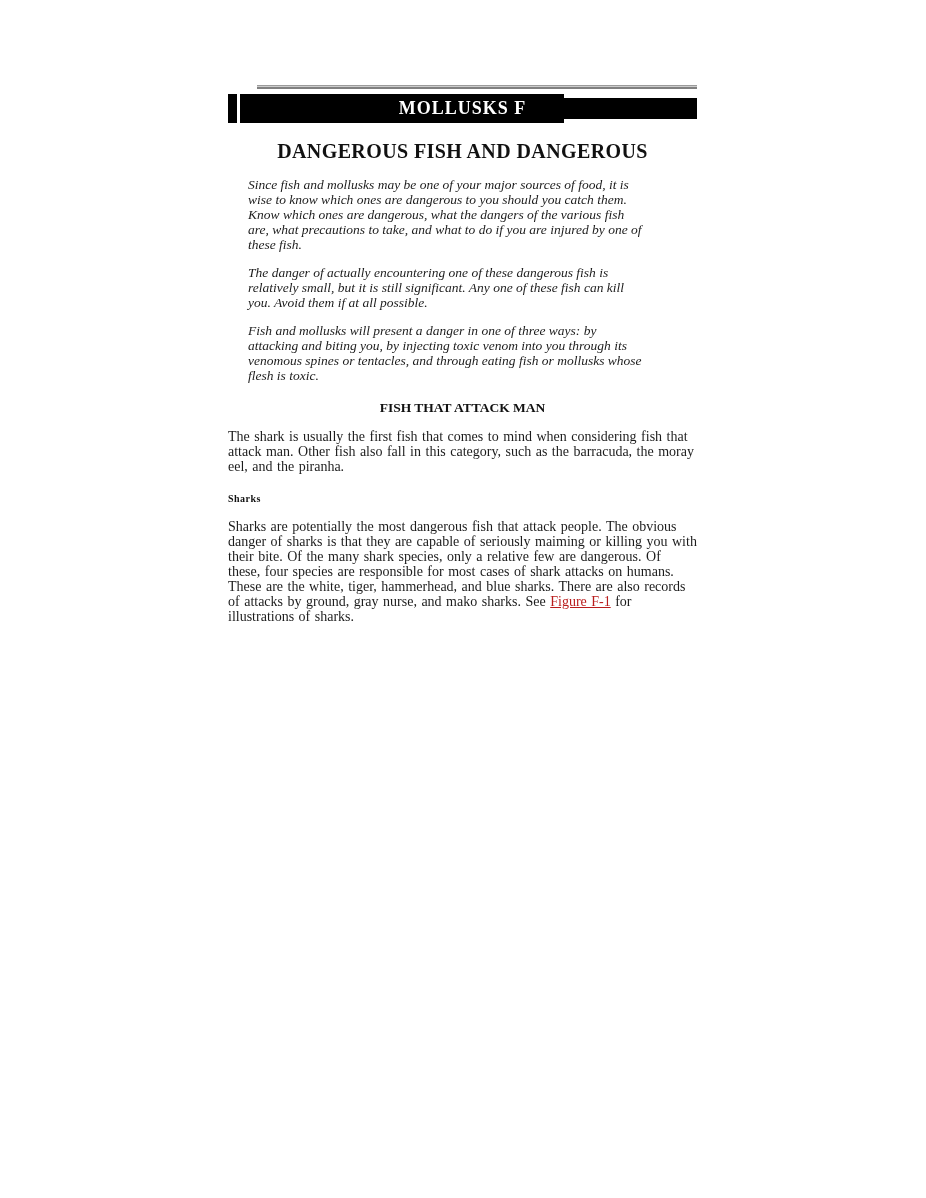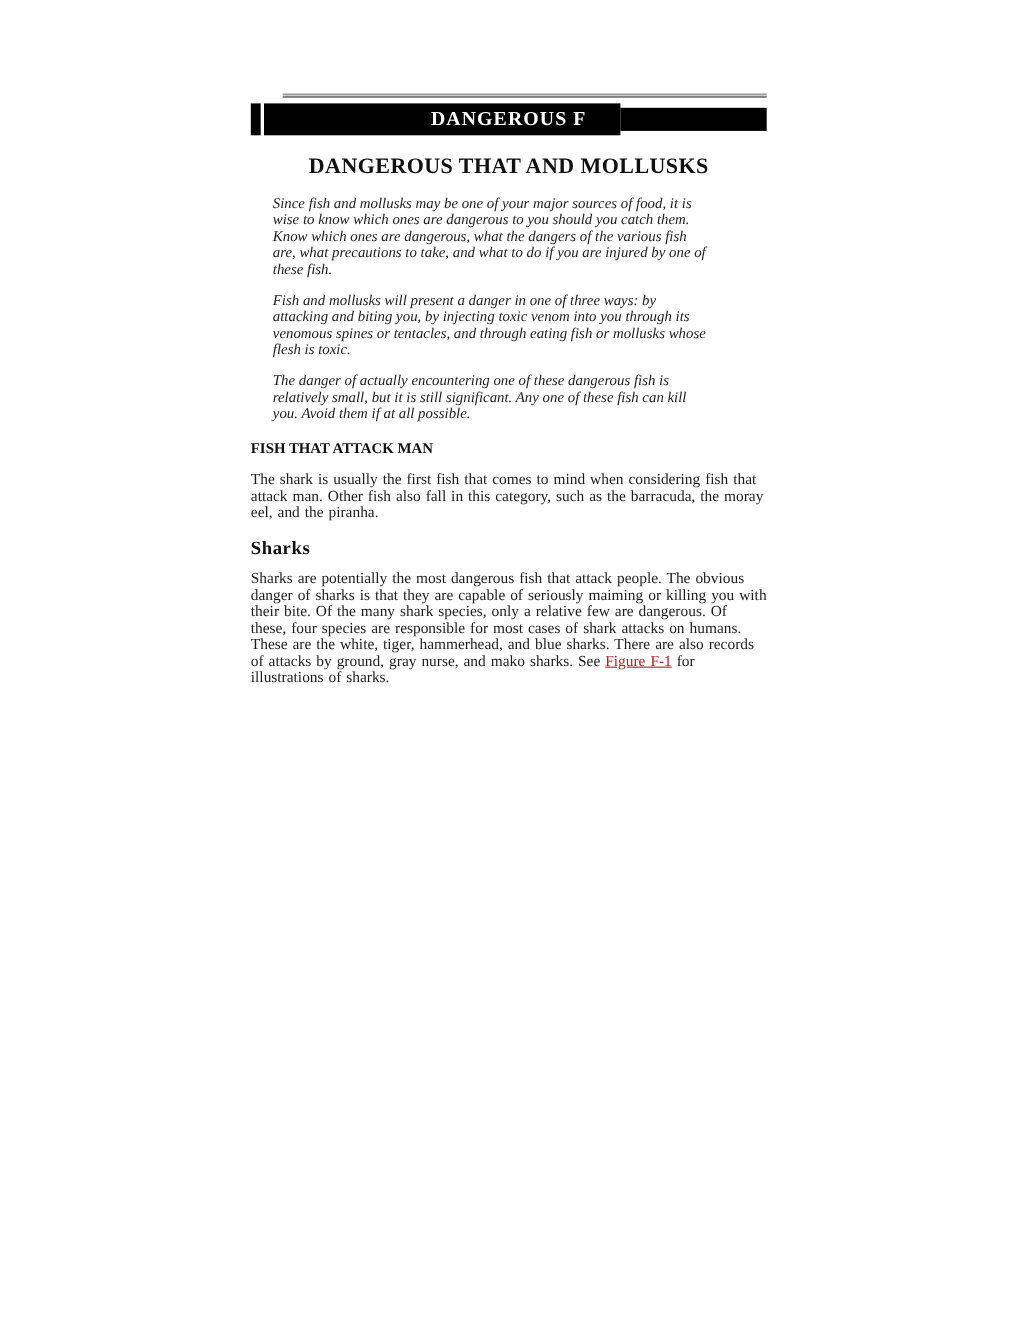"DANGEROUS F" div.banner-label { text: DANGEROUS -> MOLLUSKS }
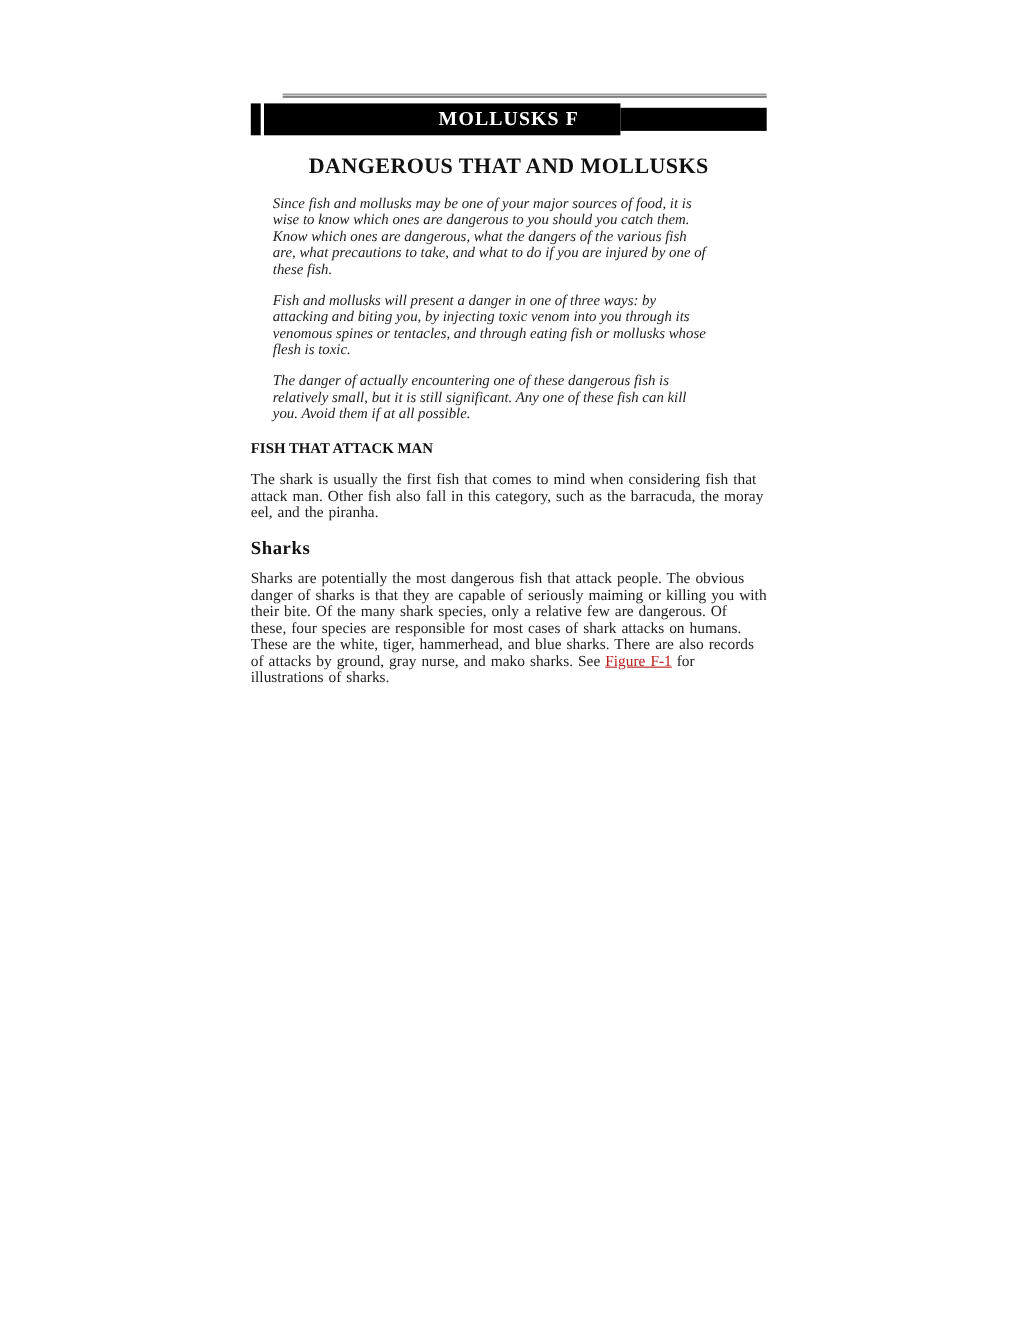"DANGEROUS THAT AND MOLLUSKS" h1.doc-title { text: THAT AND MOLLUSKS -> FISH AND DANGEROUS }
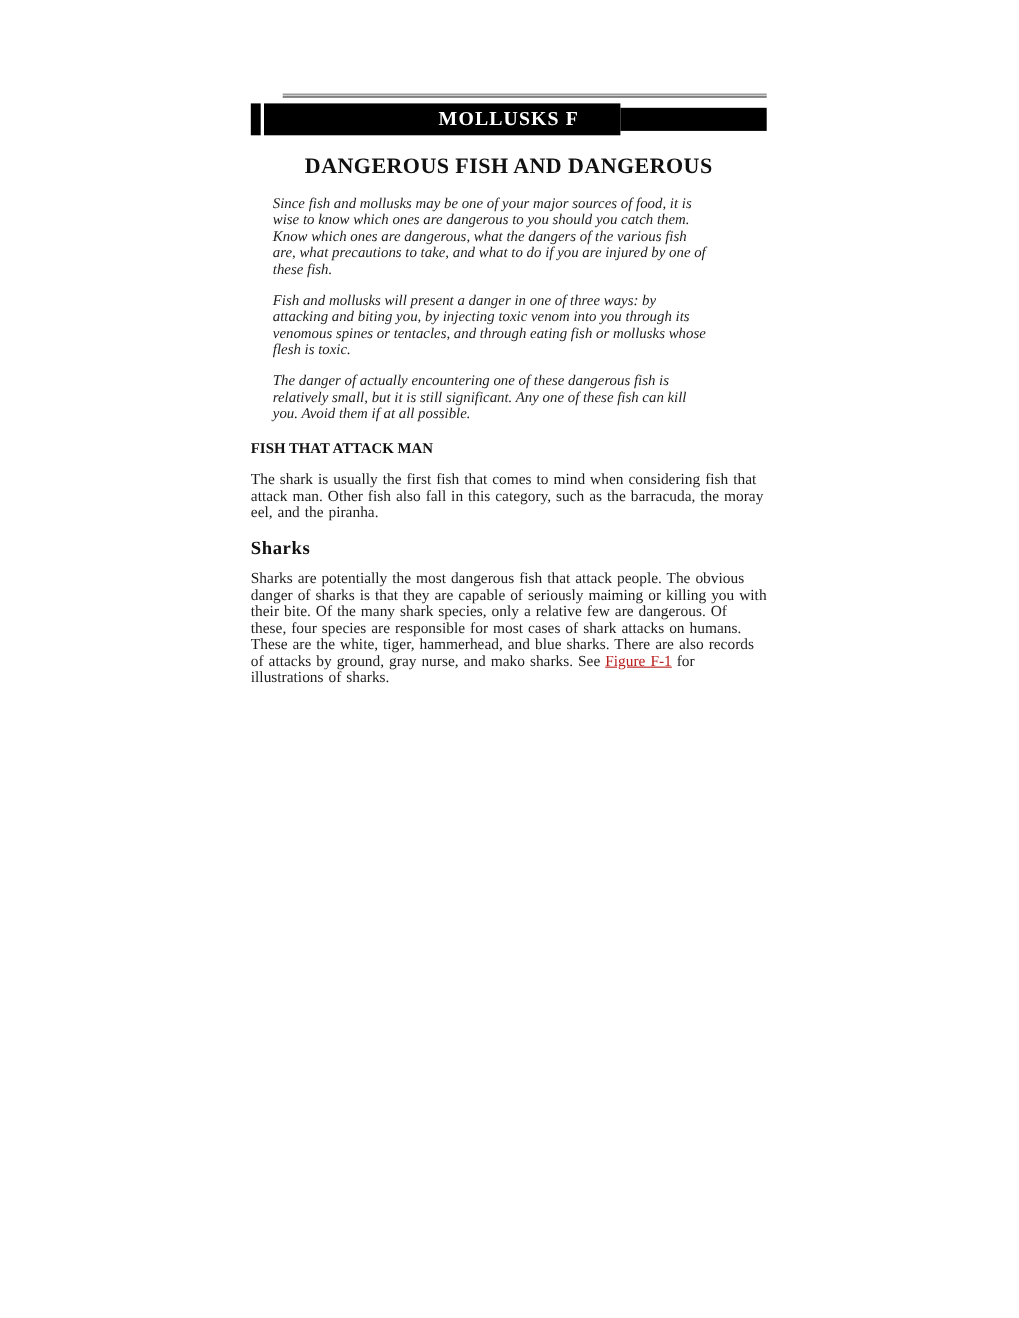"Fish and mollusks will present" p { order: before "The danger of actually encountering" -> after "The danger of actually encountering" }
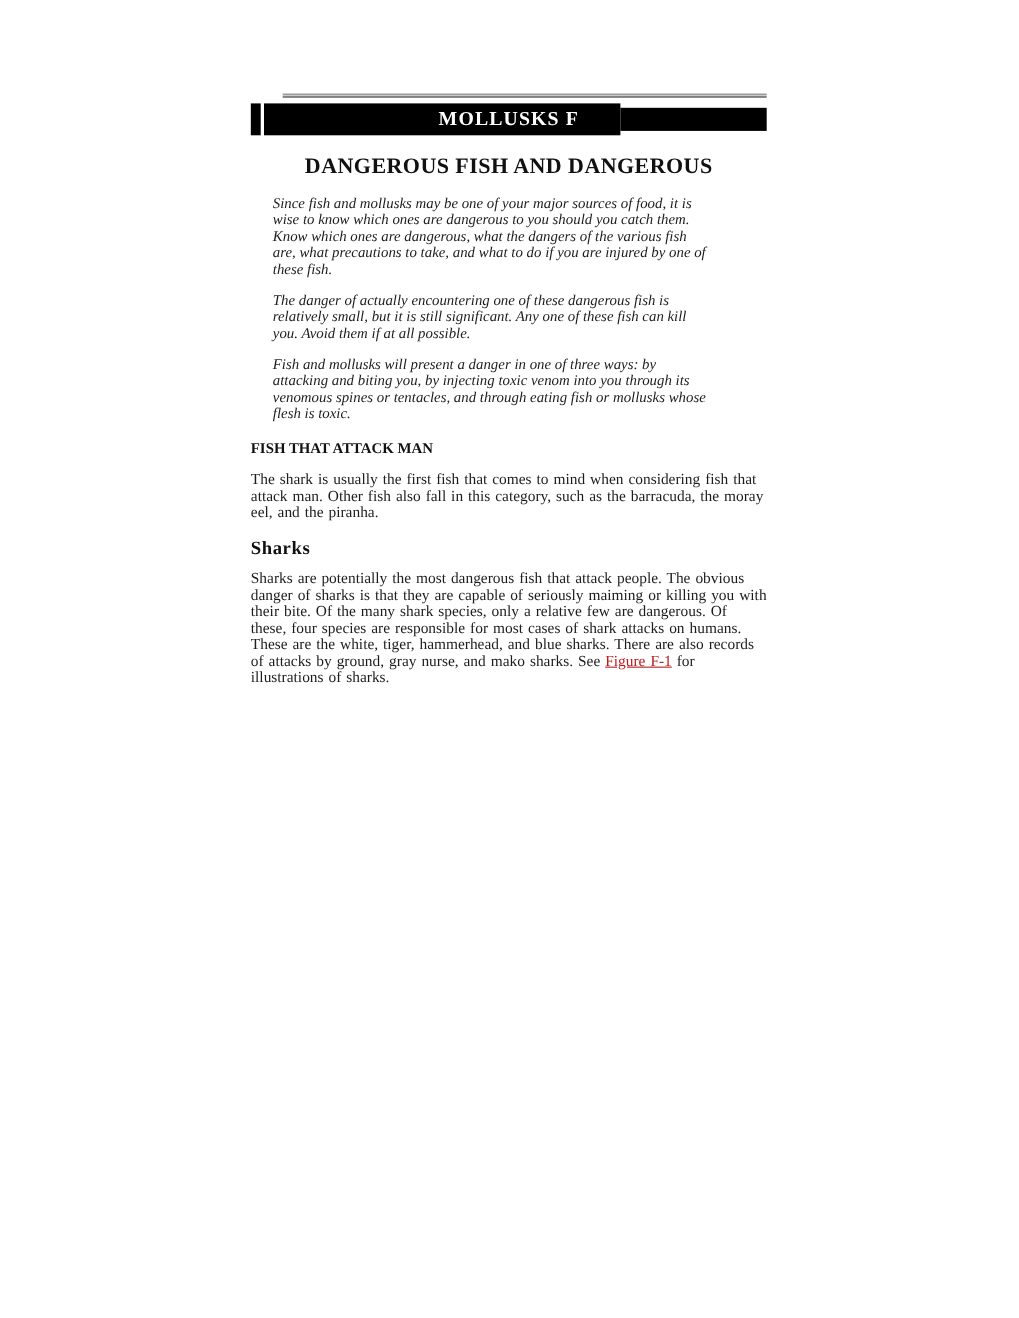"FISH THAT ATTACK MAN" h2.section-heading { text-align: left -> center }
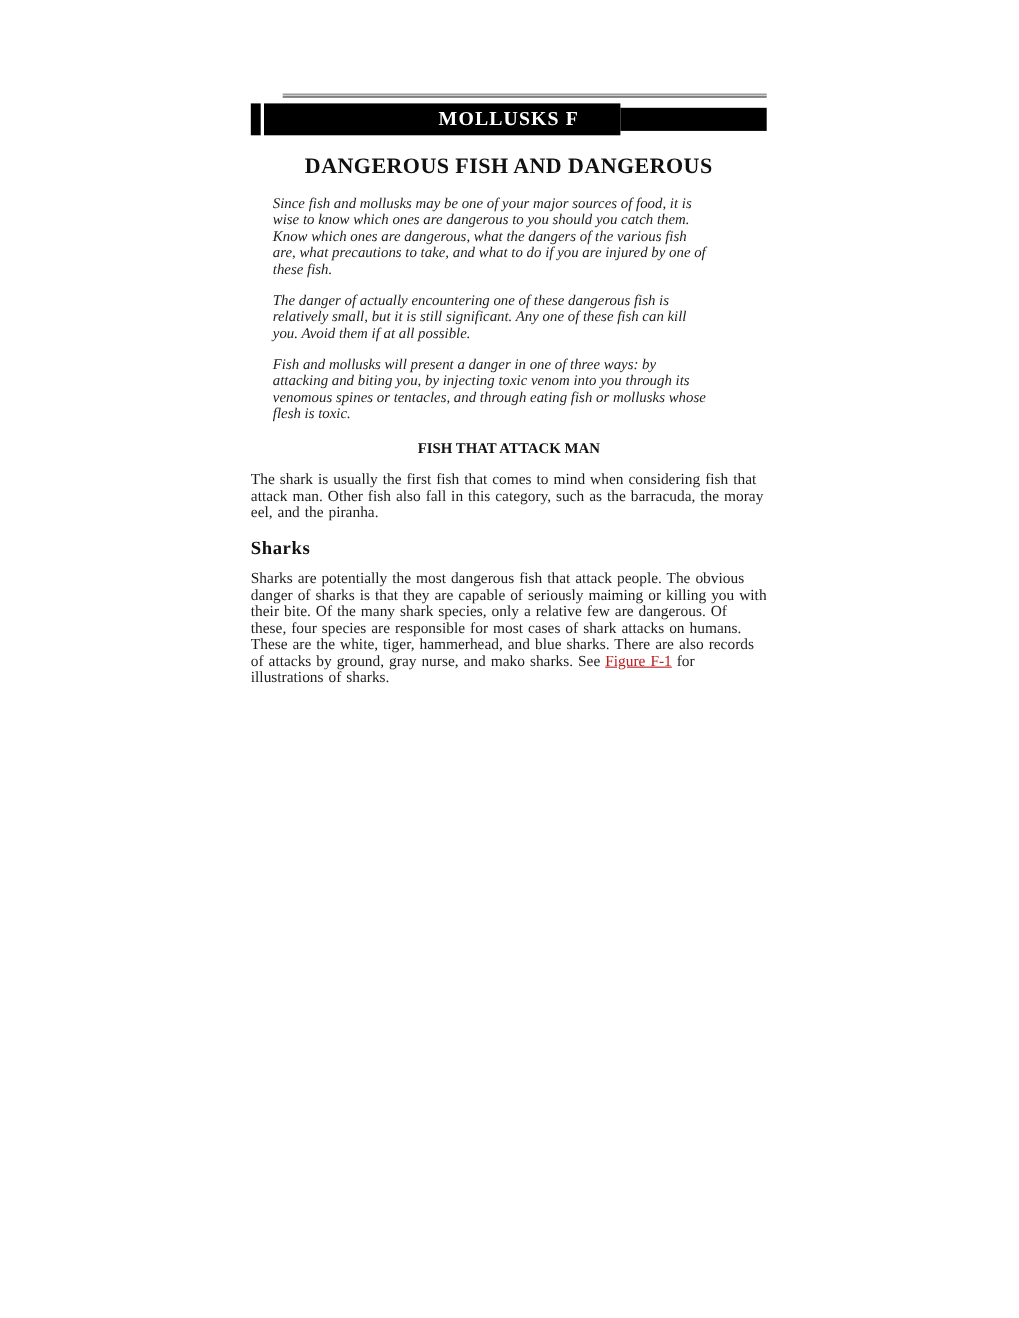"Sharks" h3.sub-heading { font-size: 17px -> 10px }
